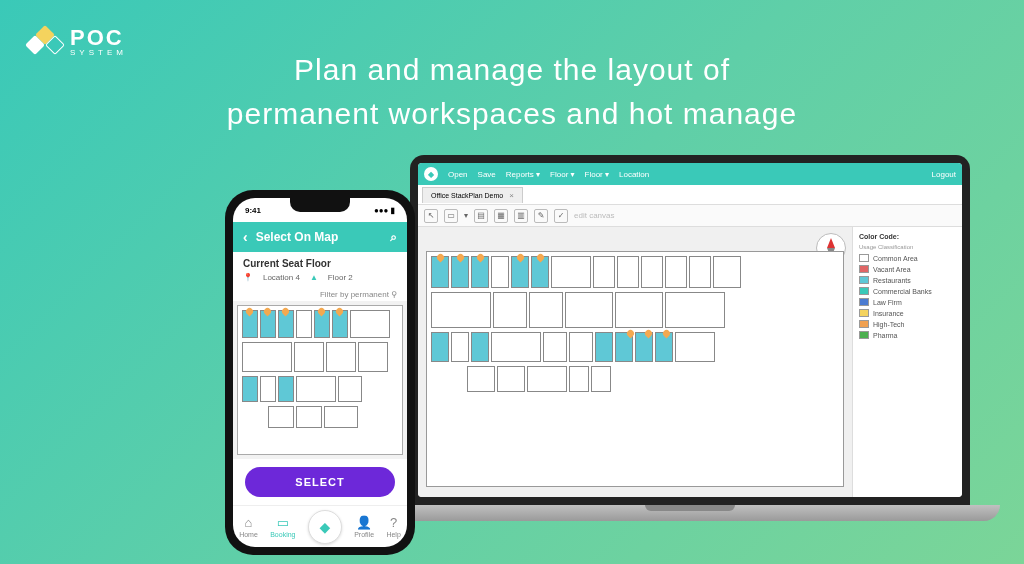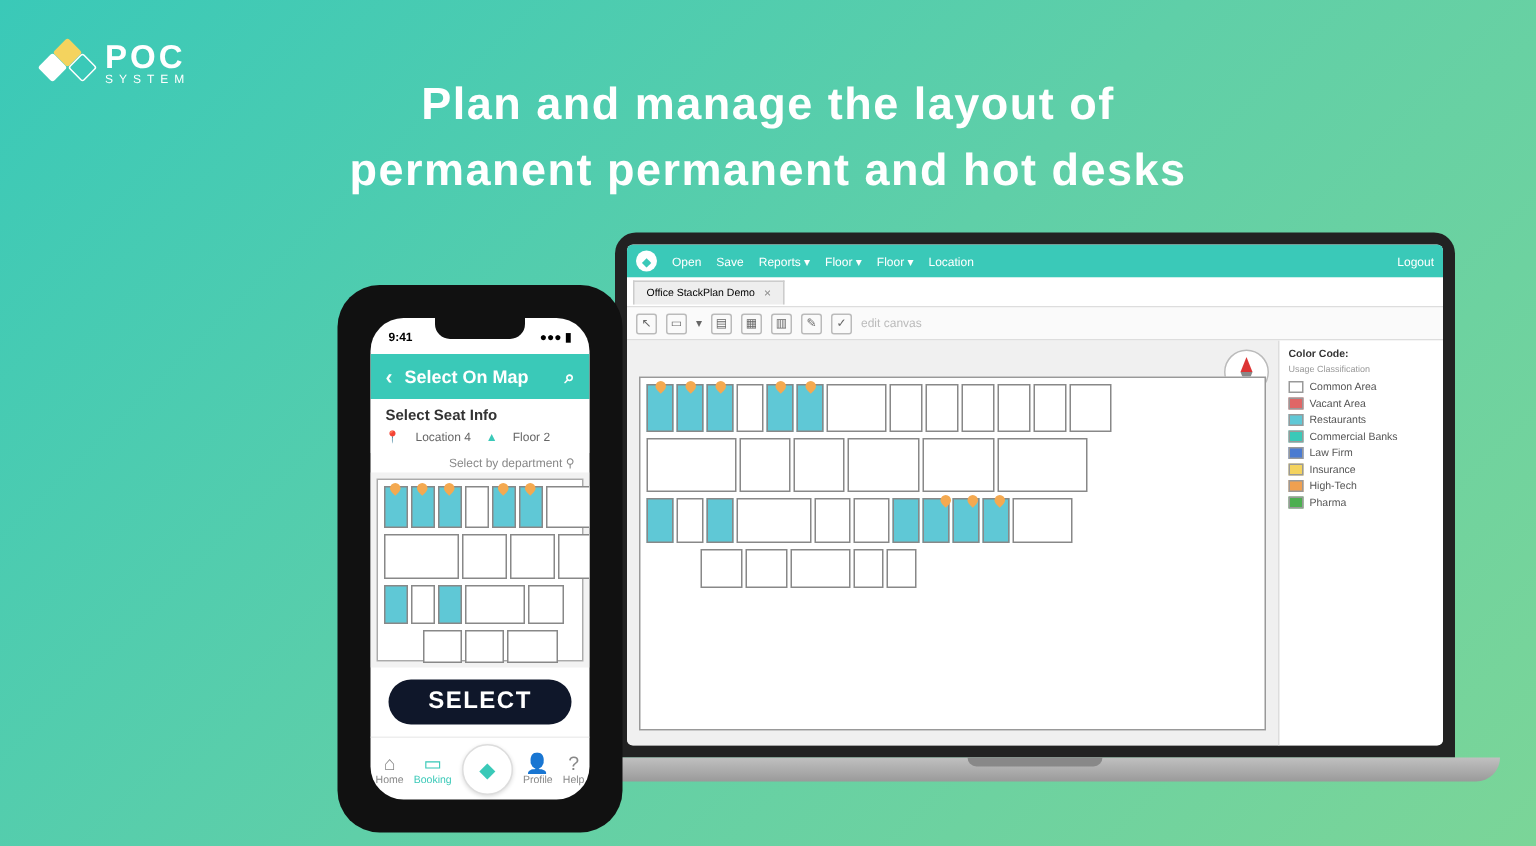"Plan and manage the layout" .headline { font-weight: 700 -> 400 }
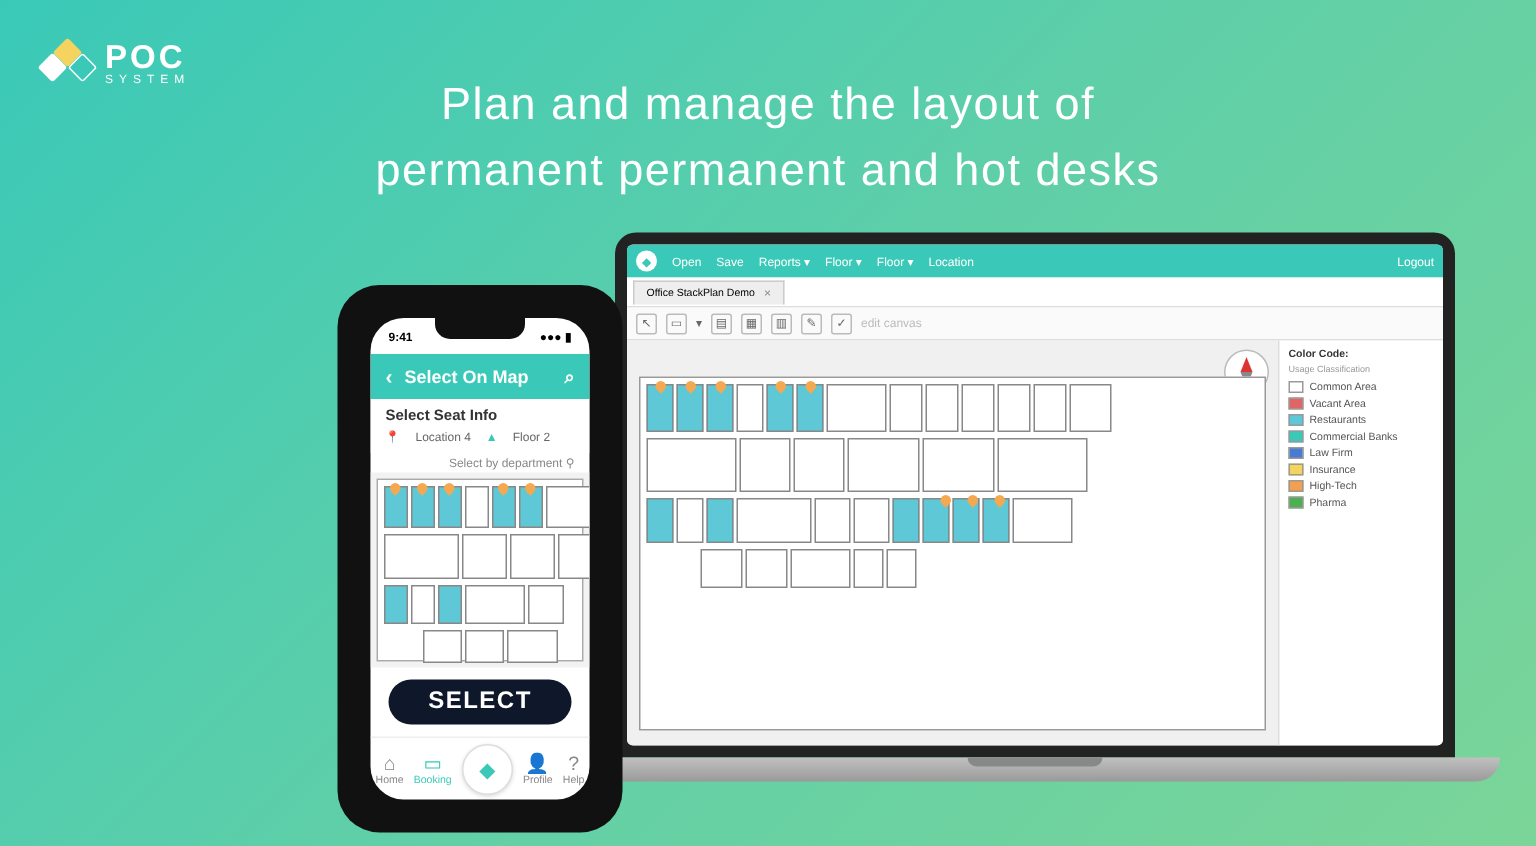"permanent permanent and hot desks" div { text: permanent and hot desks -> workspaces and hot manage }
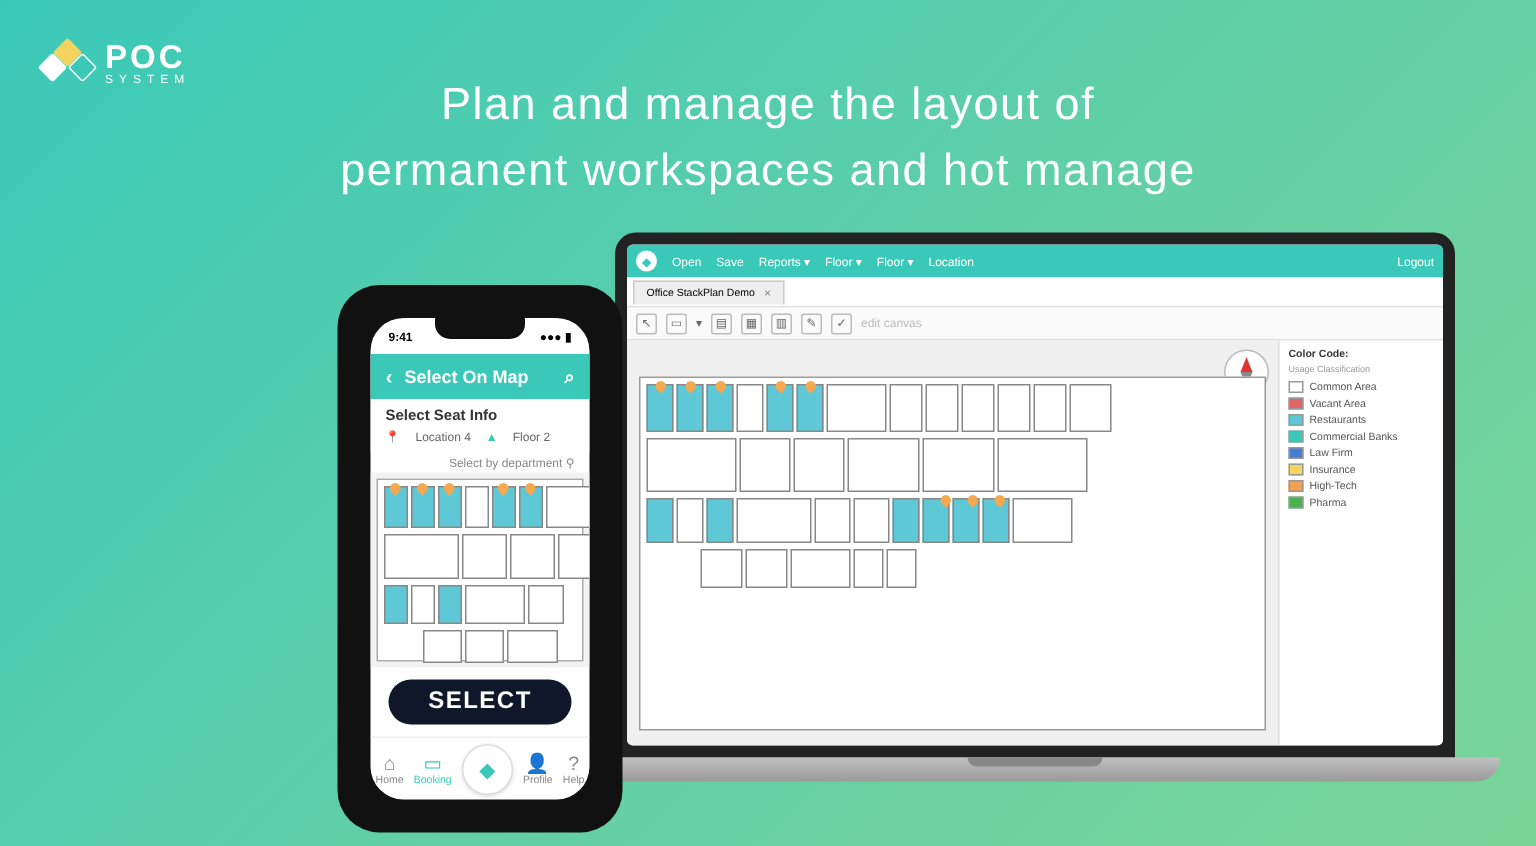"9:41" .phone { padding: 22px -> 8px }
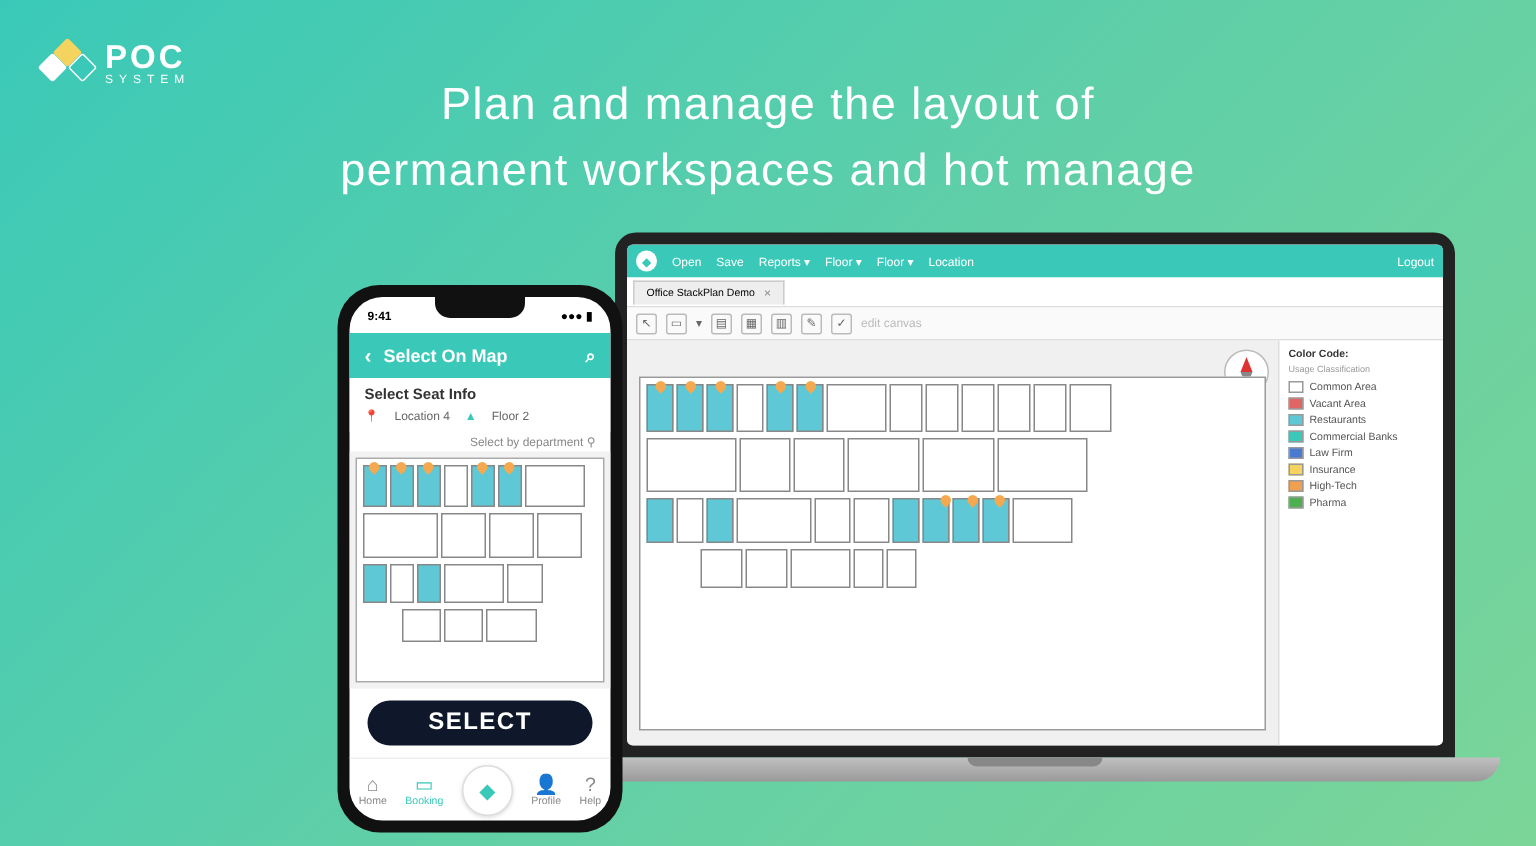"Select Seat Info" h5 { text: Select Seat Info -> Current Seat Floor }
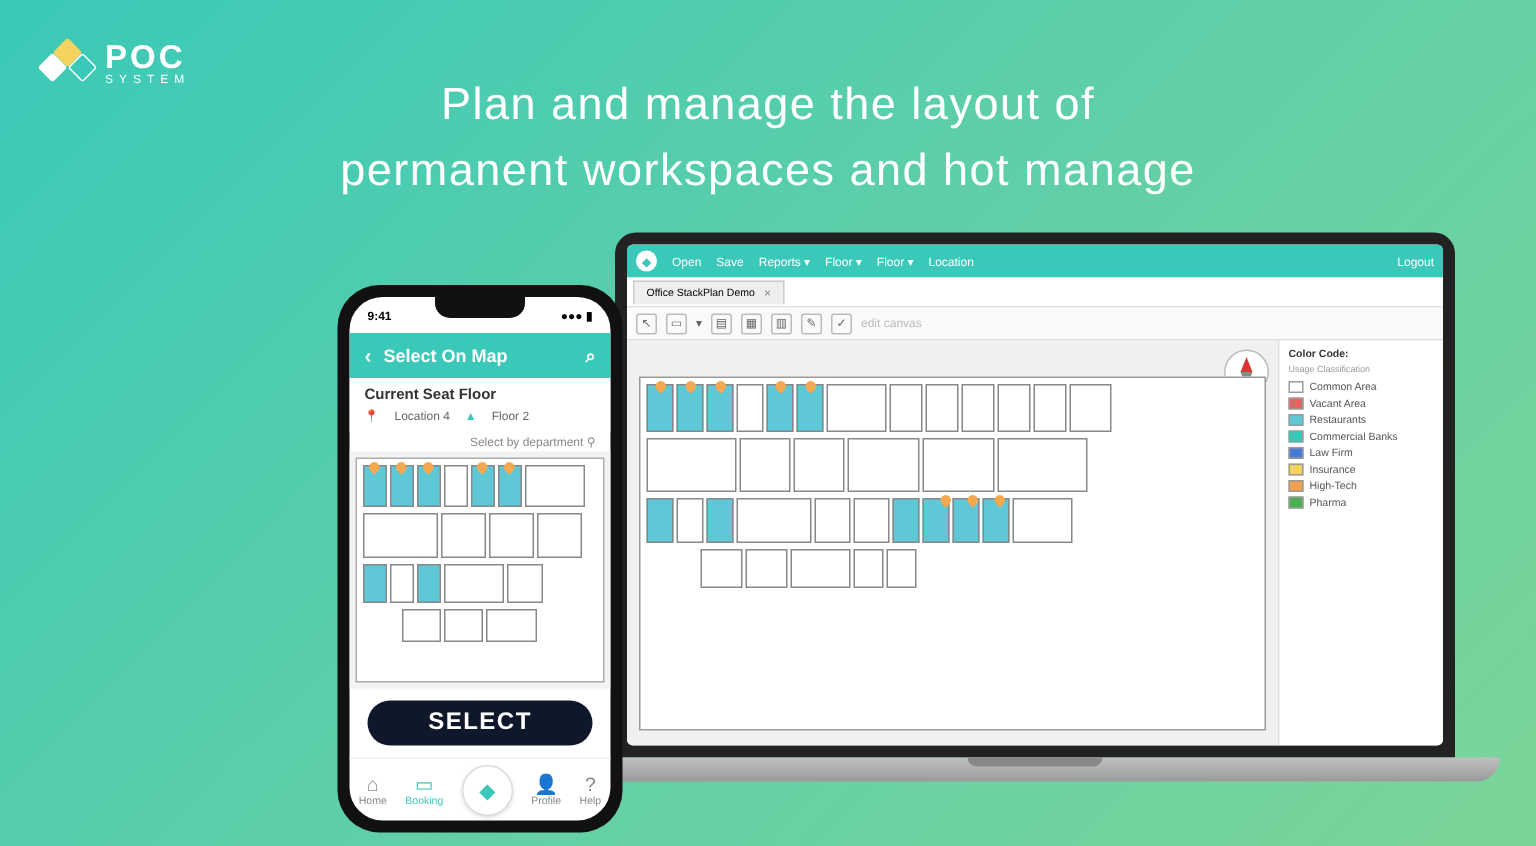"Select by department" span { text: Select by department -> Filter by permanent }
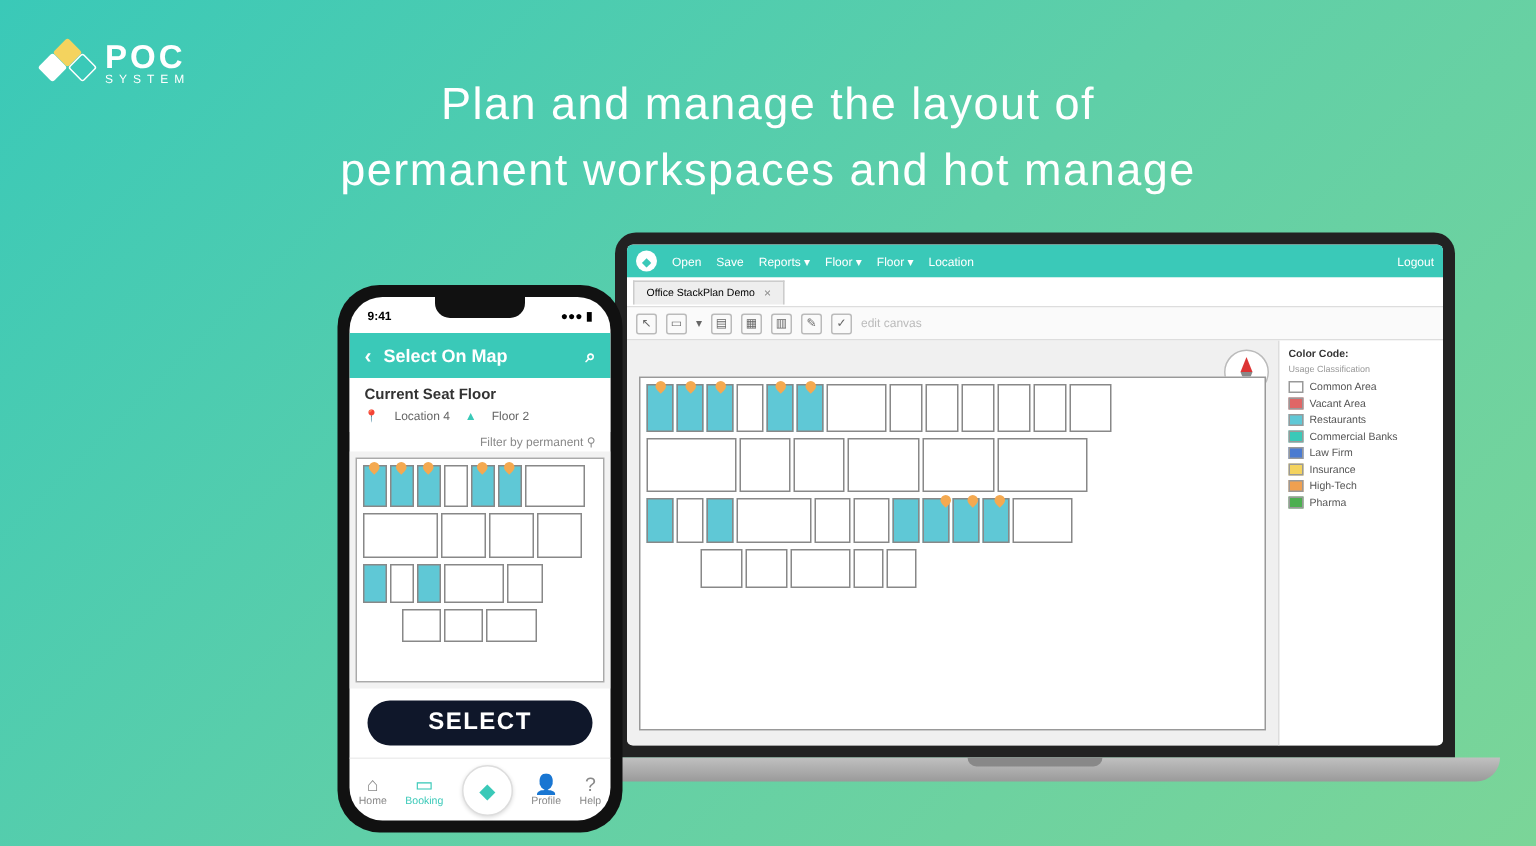"SELECT" .ph-select-btn { background: #0f172a -> #6d28d9; font-size: 16px -> 11px }
